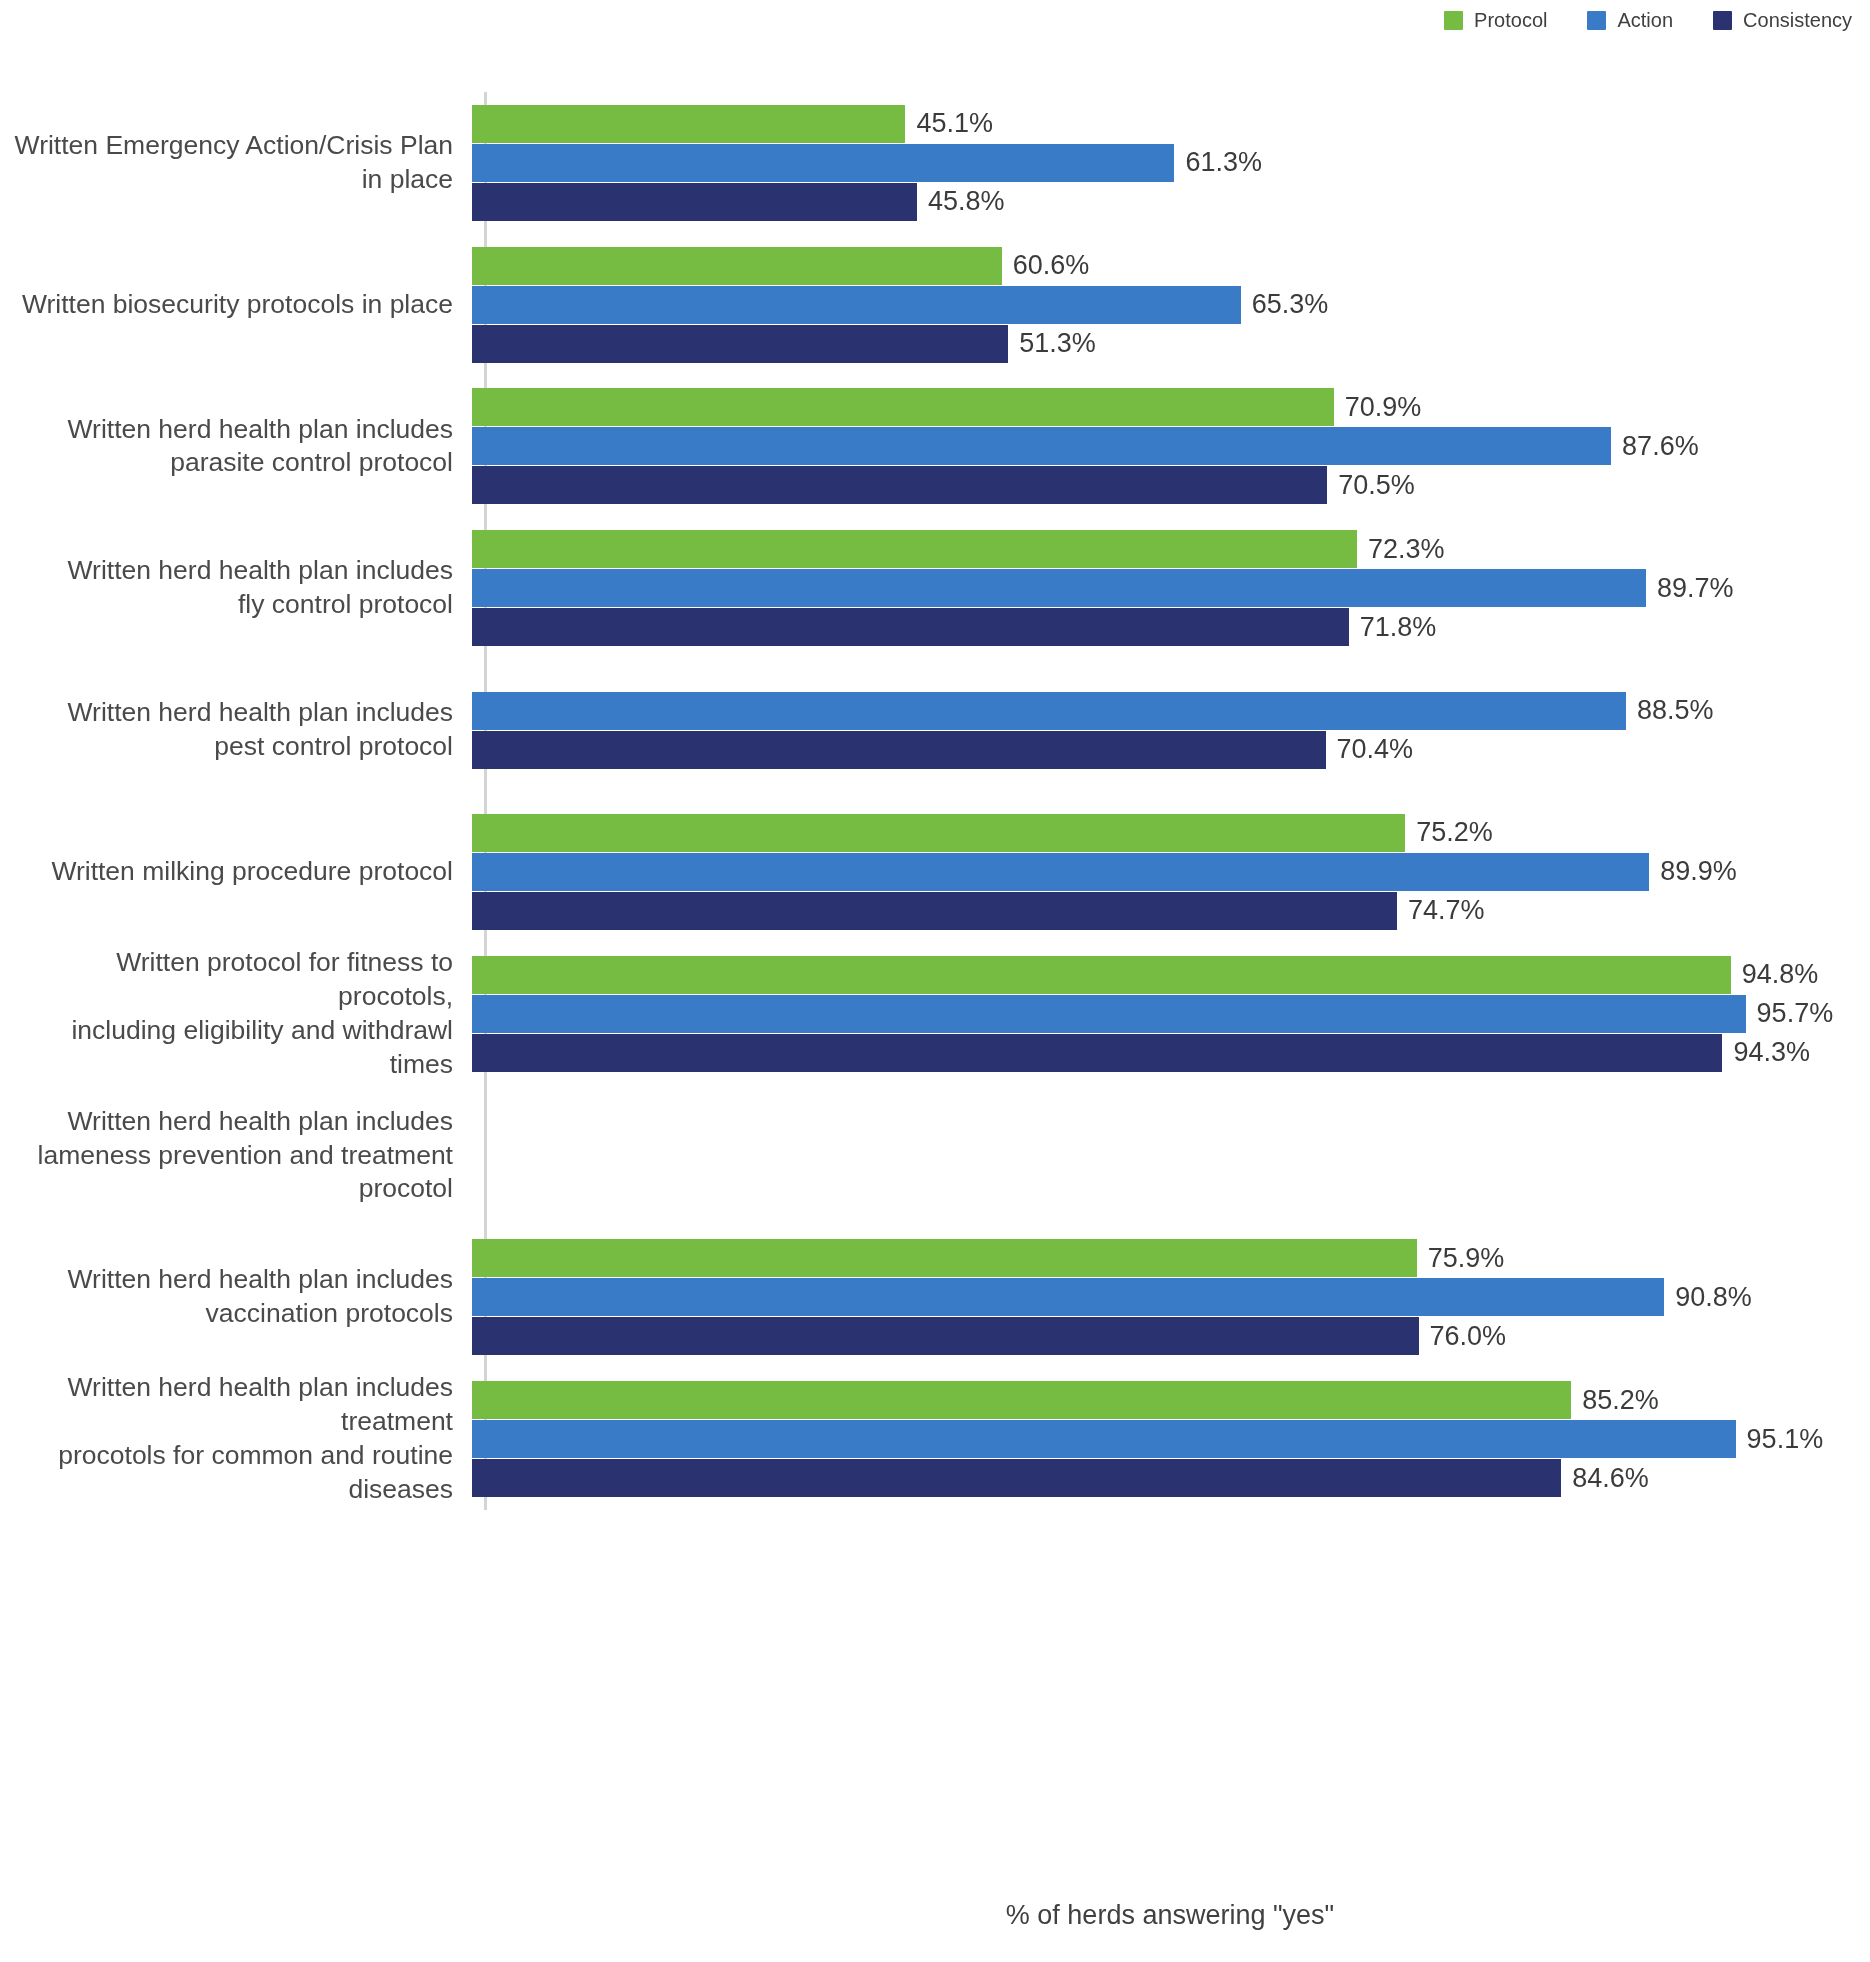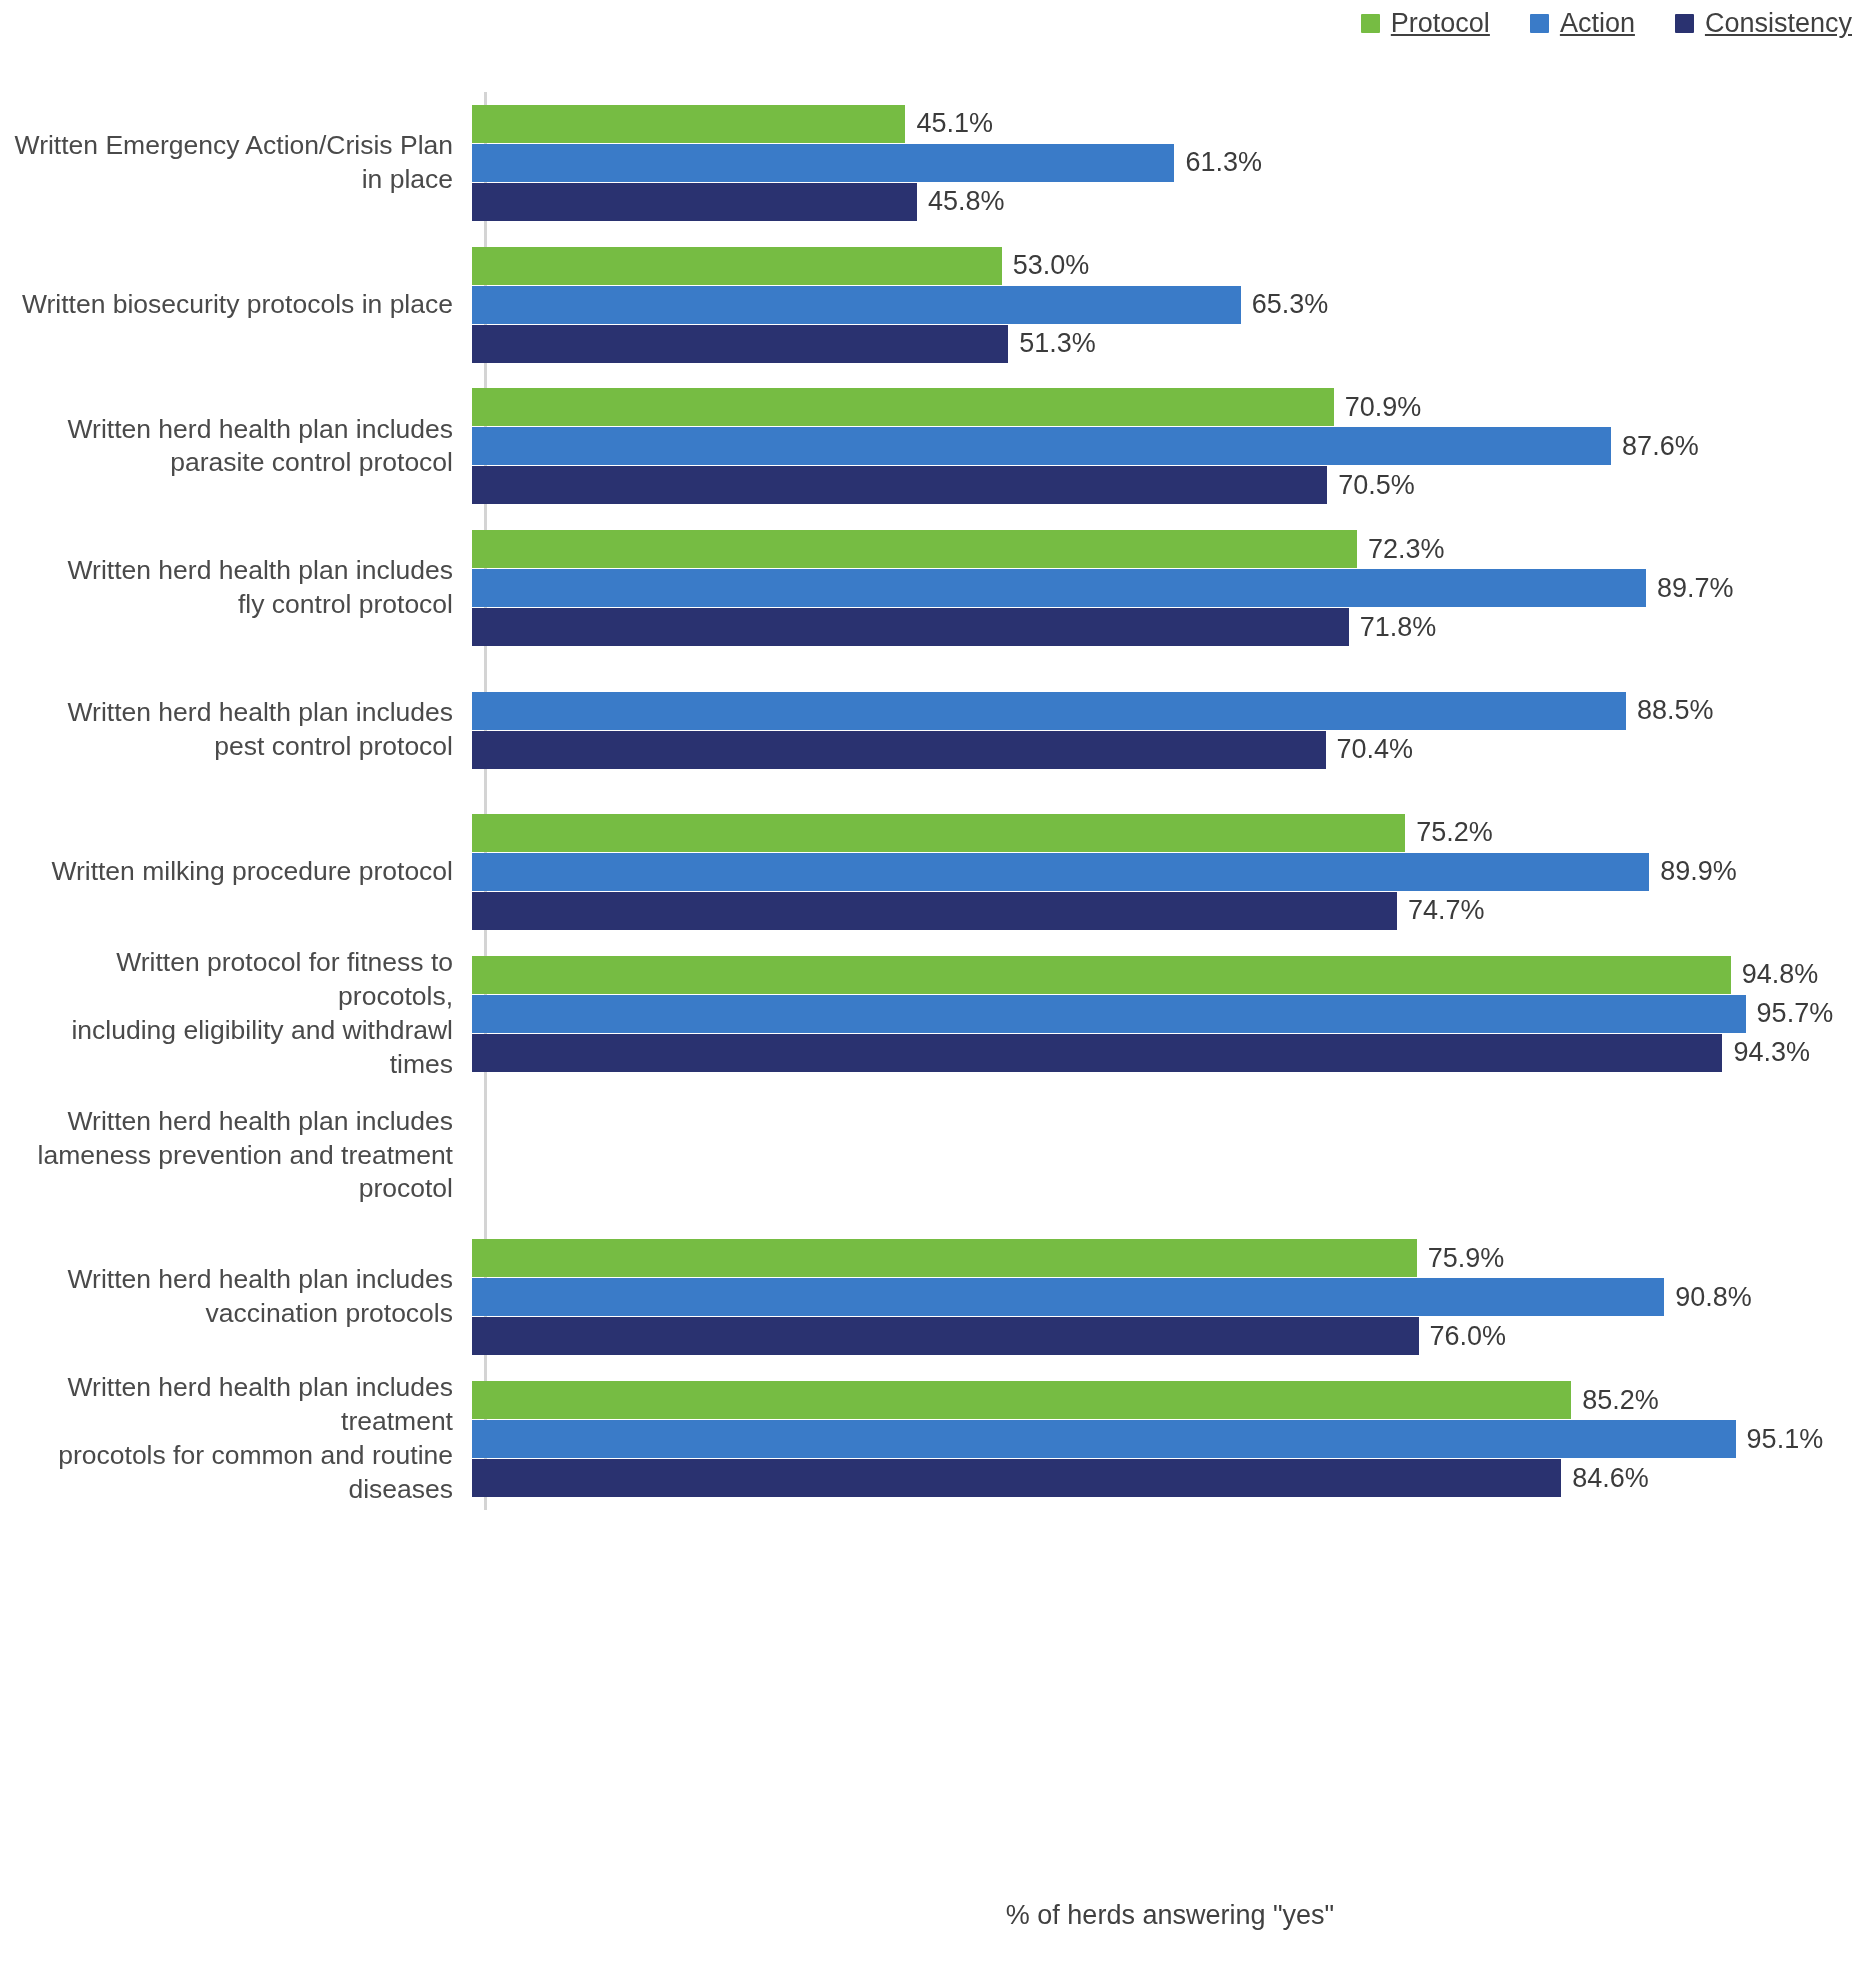"Protocol" .legend-label { font-size: 27px -> 20px; text-decoration: underline -> none }
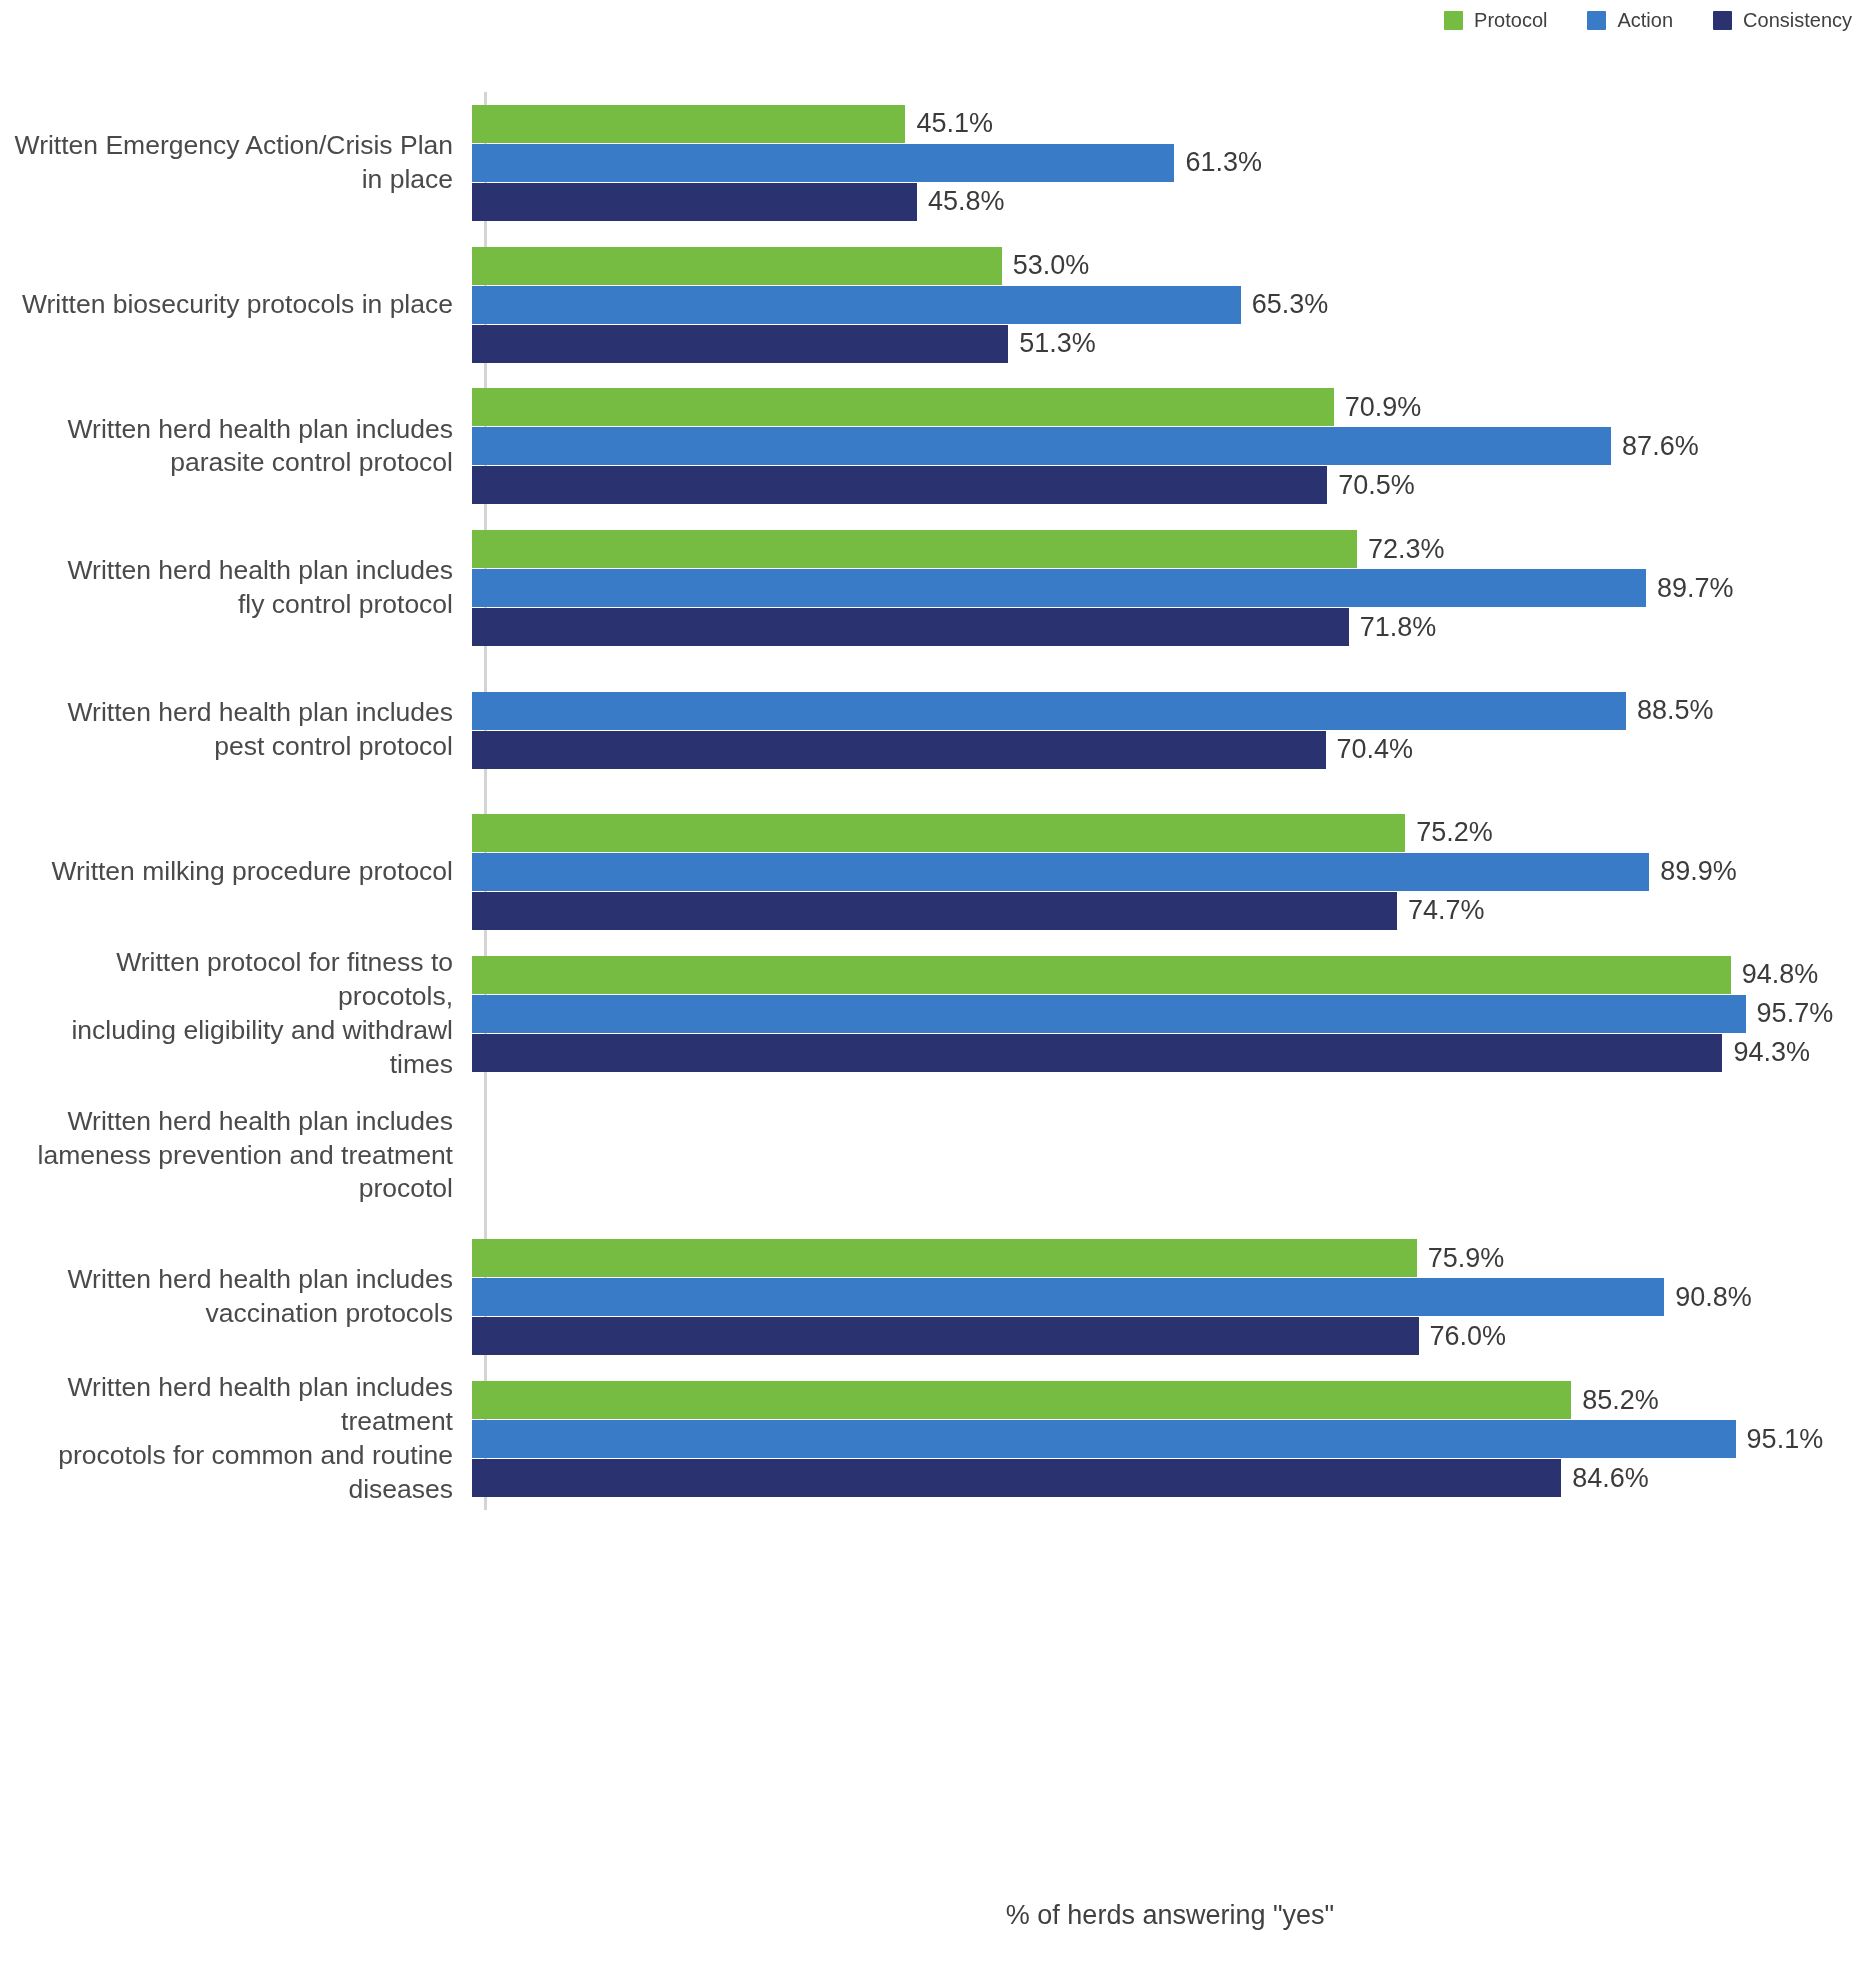"53.0%" span.bar-value { text: 53.0% -> 60.6% }
